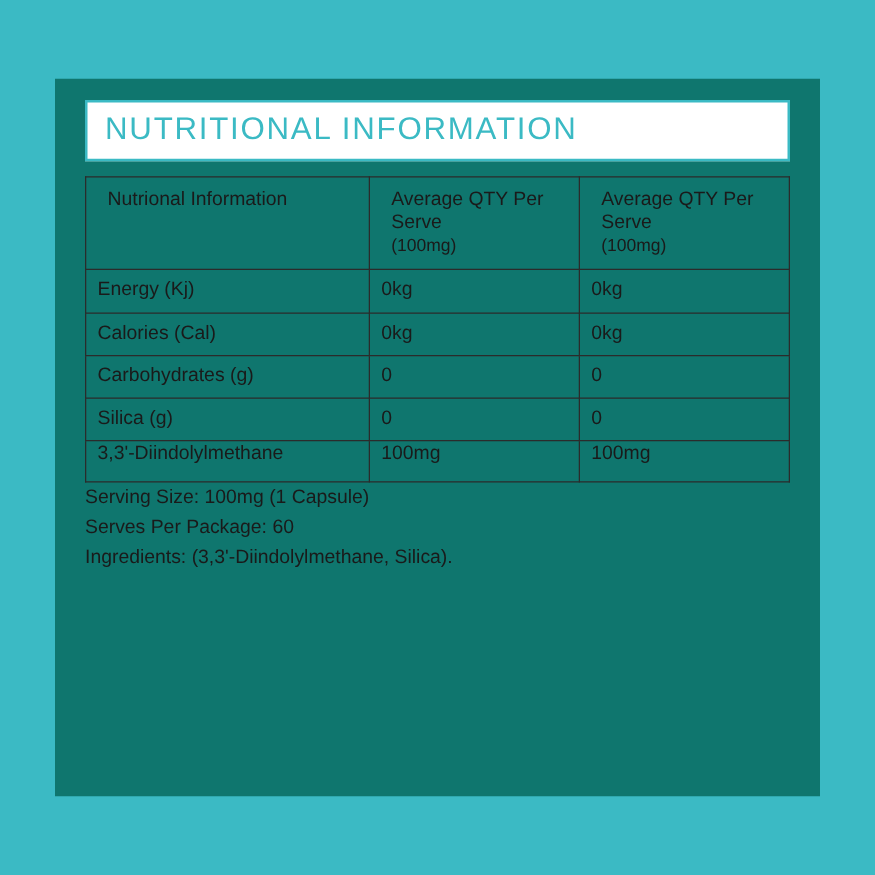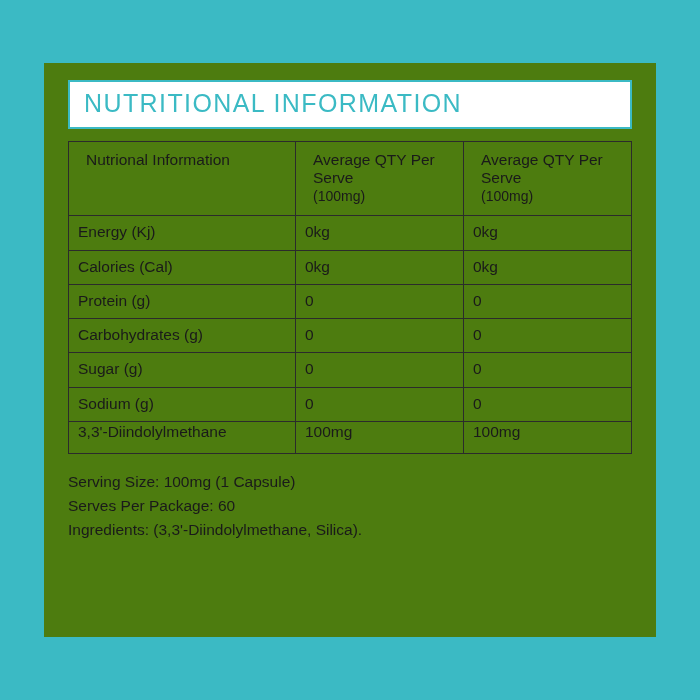"NUTRITIONAL INFORMATION" .panel { background: #4d7c0f -> #0f766e }
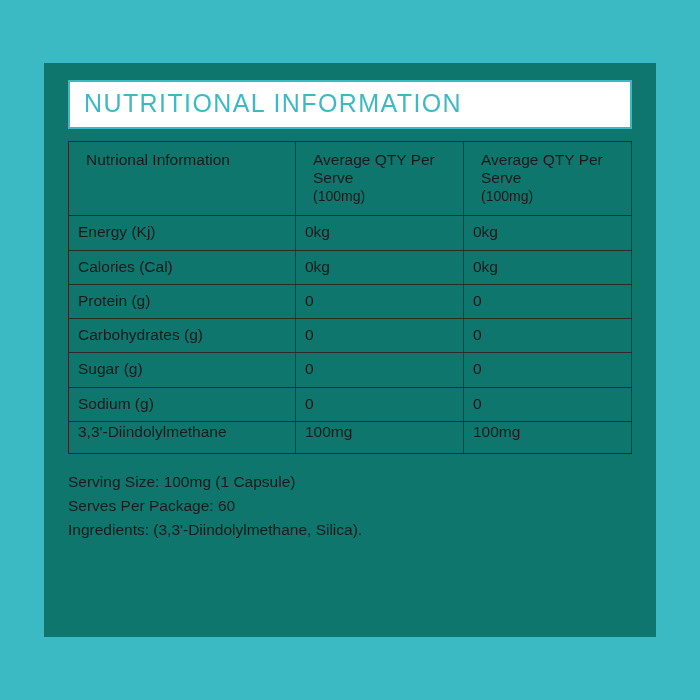"Protein (g)" tr { html: <tr> <td>Protein (g)</td> <td>0</td> <td>0</td> </tr> -> none }
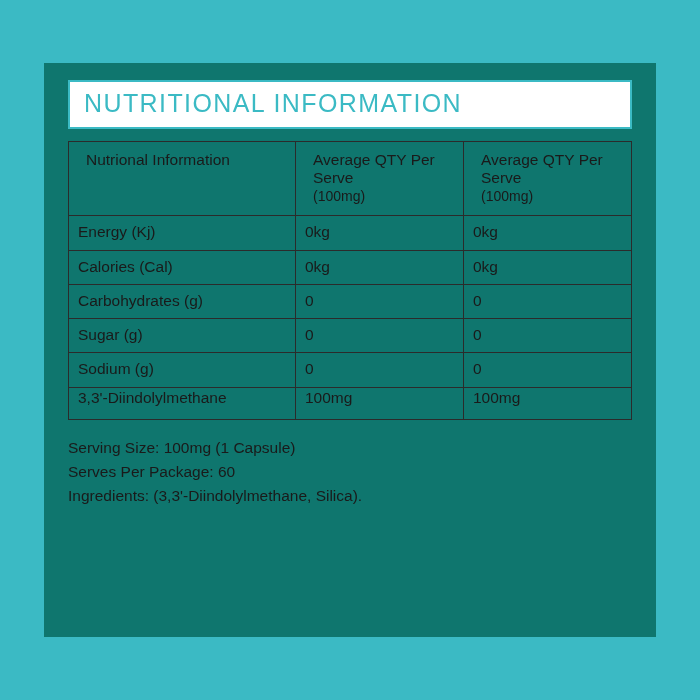"Sugar (g)" td.col-label { text: Sugar -> Silica }
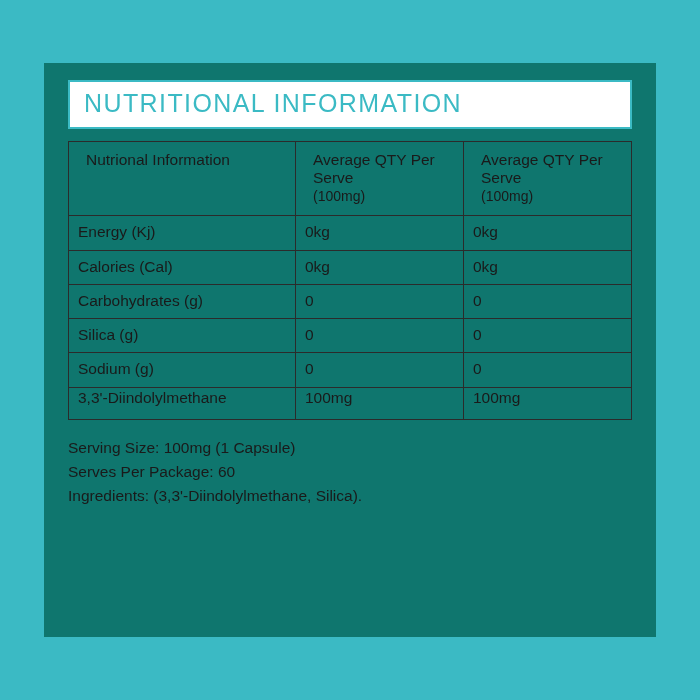"Sodium (g)" tr { html: <tr> <td>Sodium (g)</td> <td>0</td> <td>0</td> </tr> -> none }
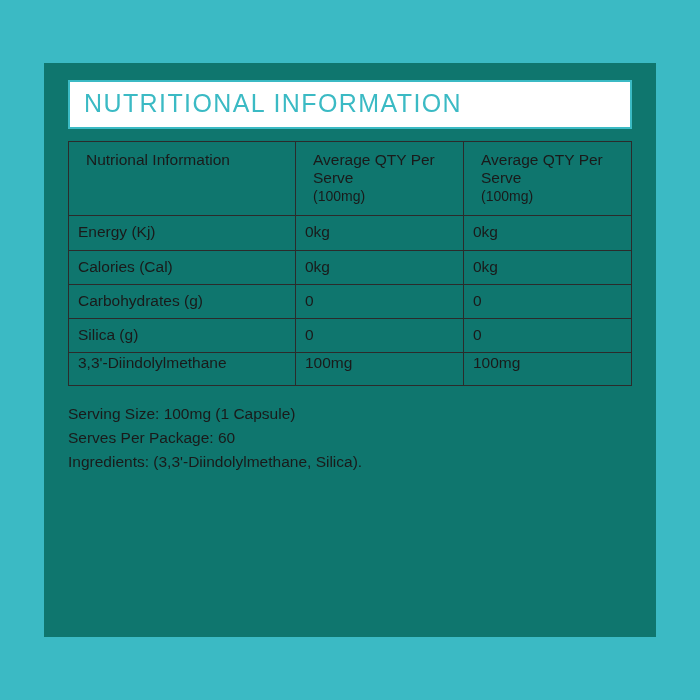"Serving Size: 100mg (1 Capsule)" .footer { margin-top: 16px -> none }
